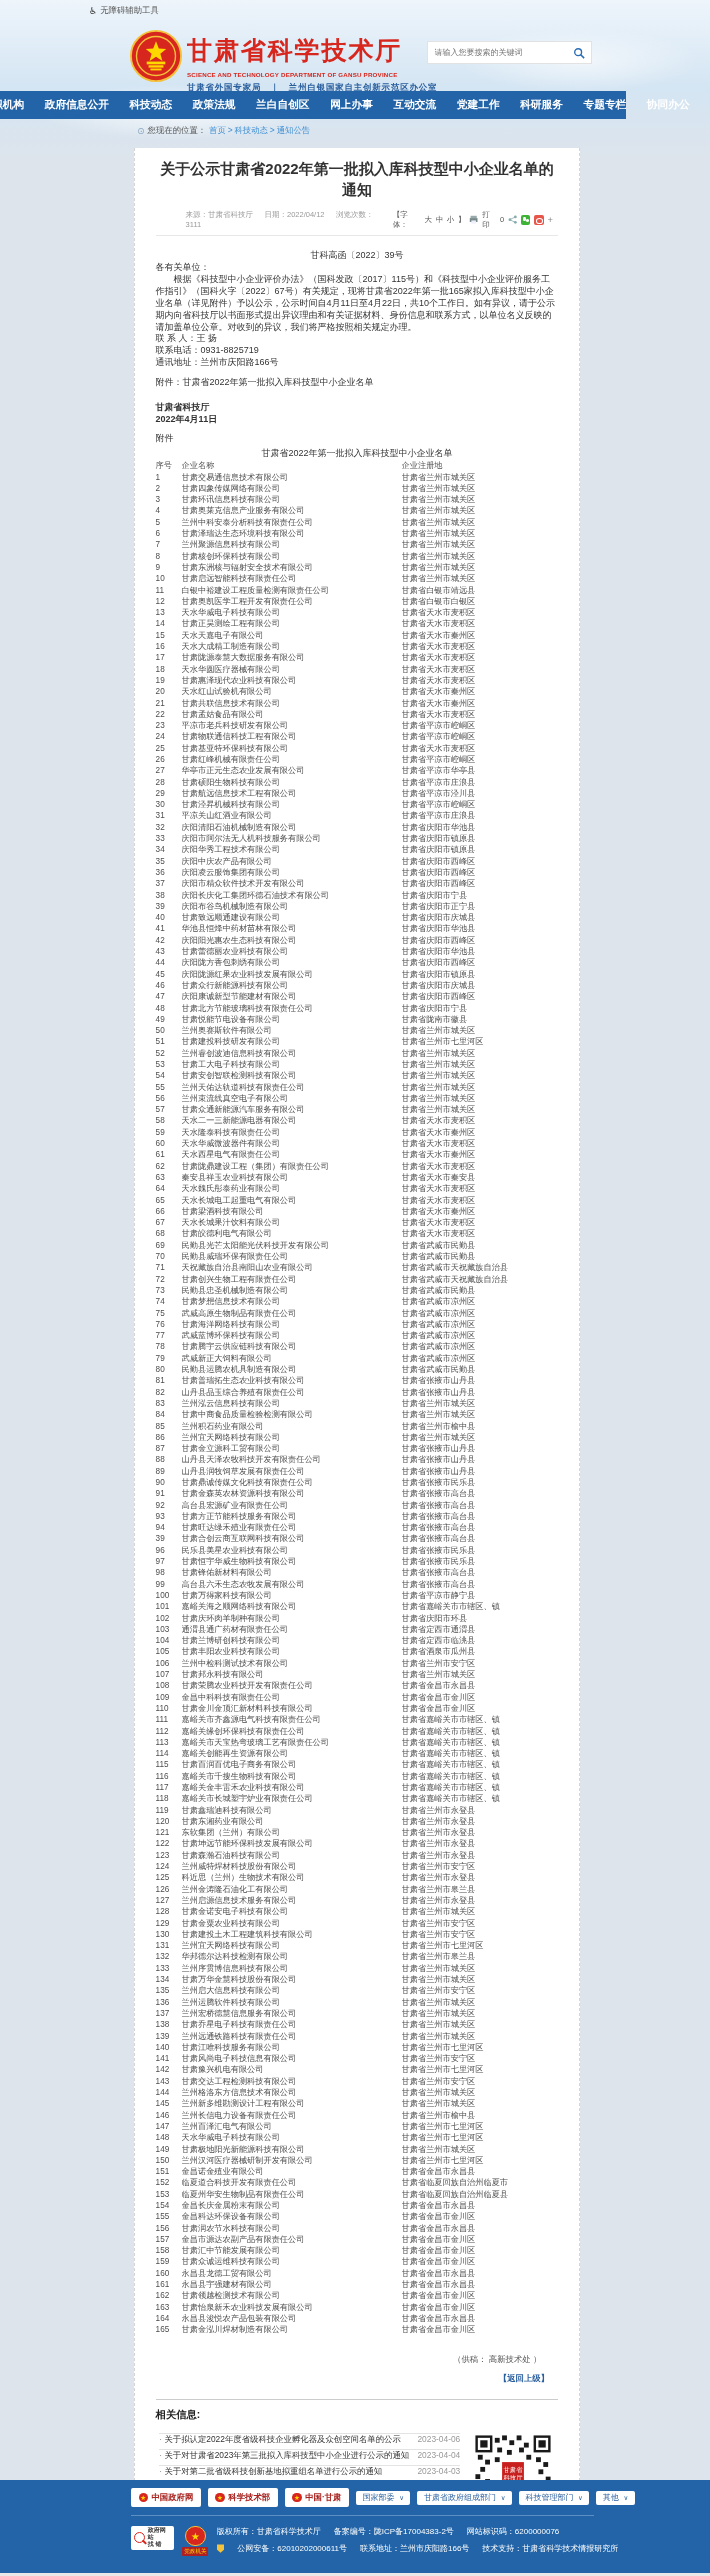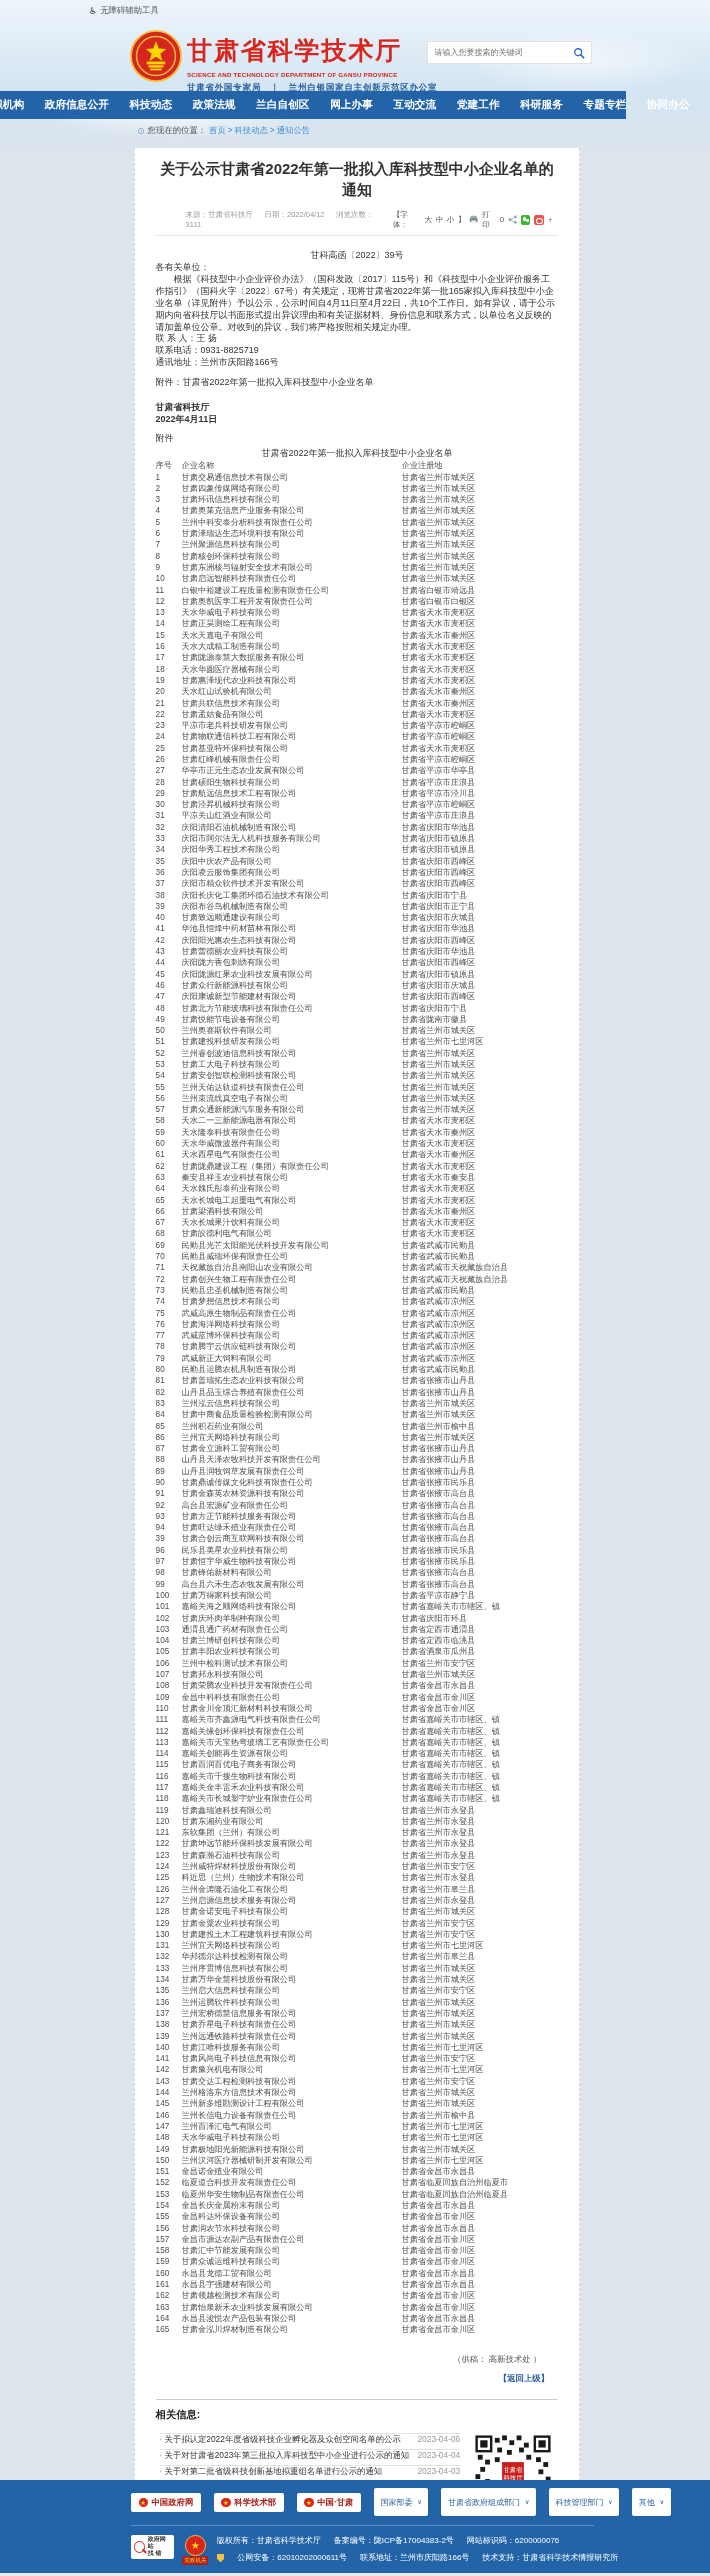"中国政府网" .foot-row { gap: 13px -> 7px }
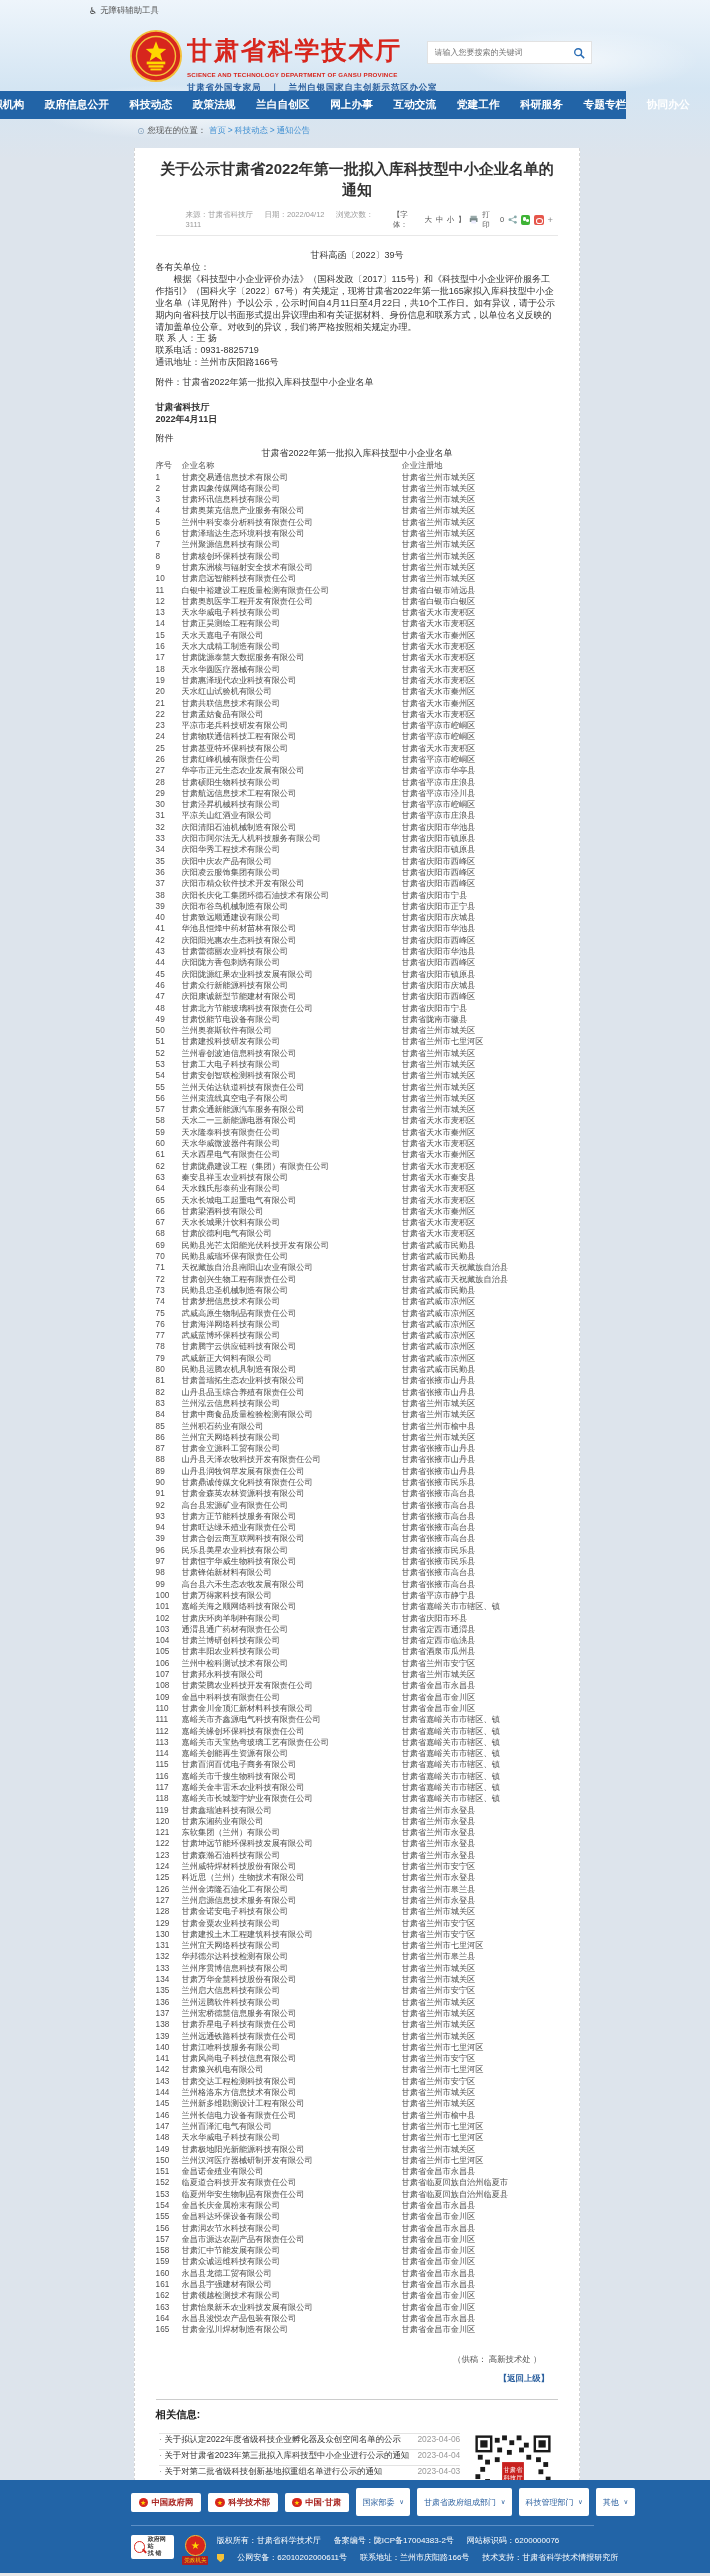"国家部委" .f-sel { height: 28px -> 14px }
